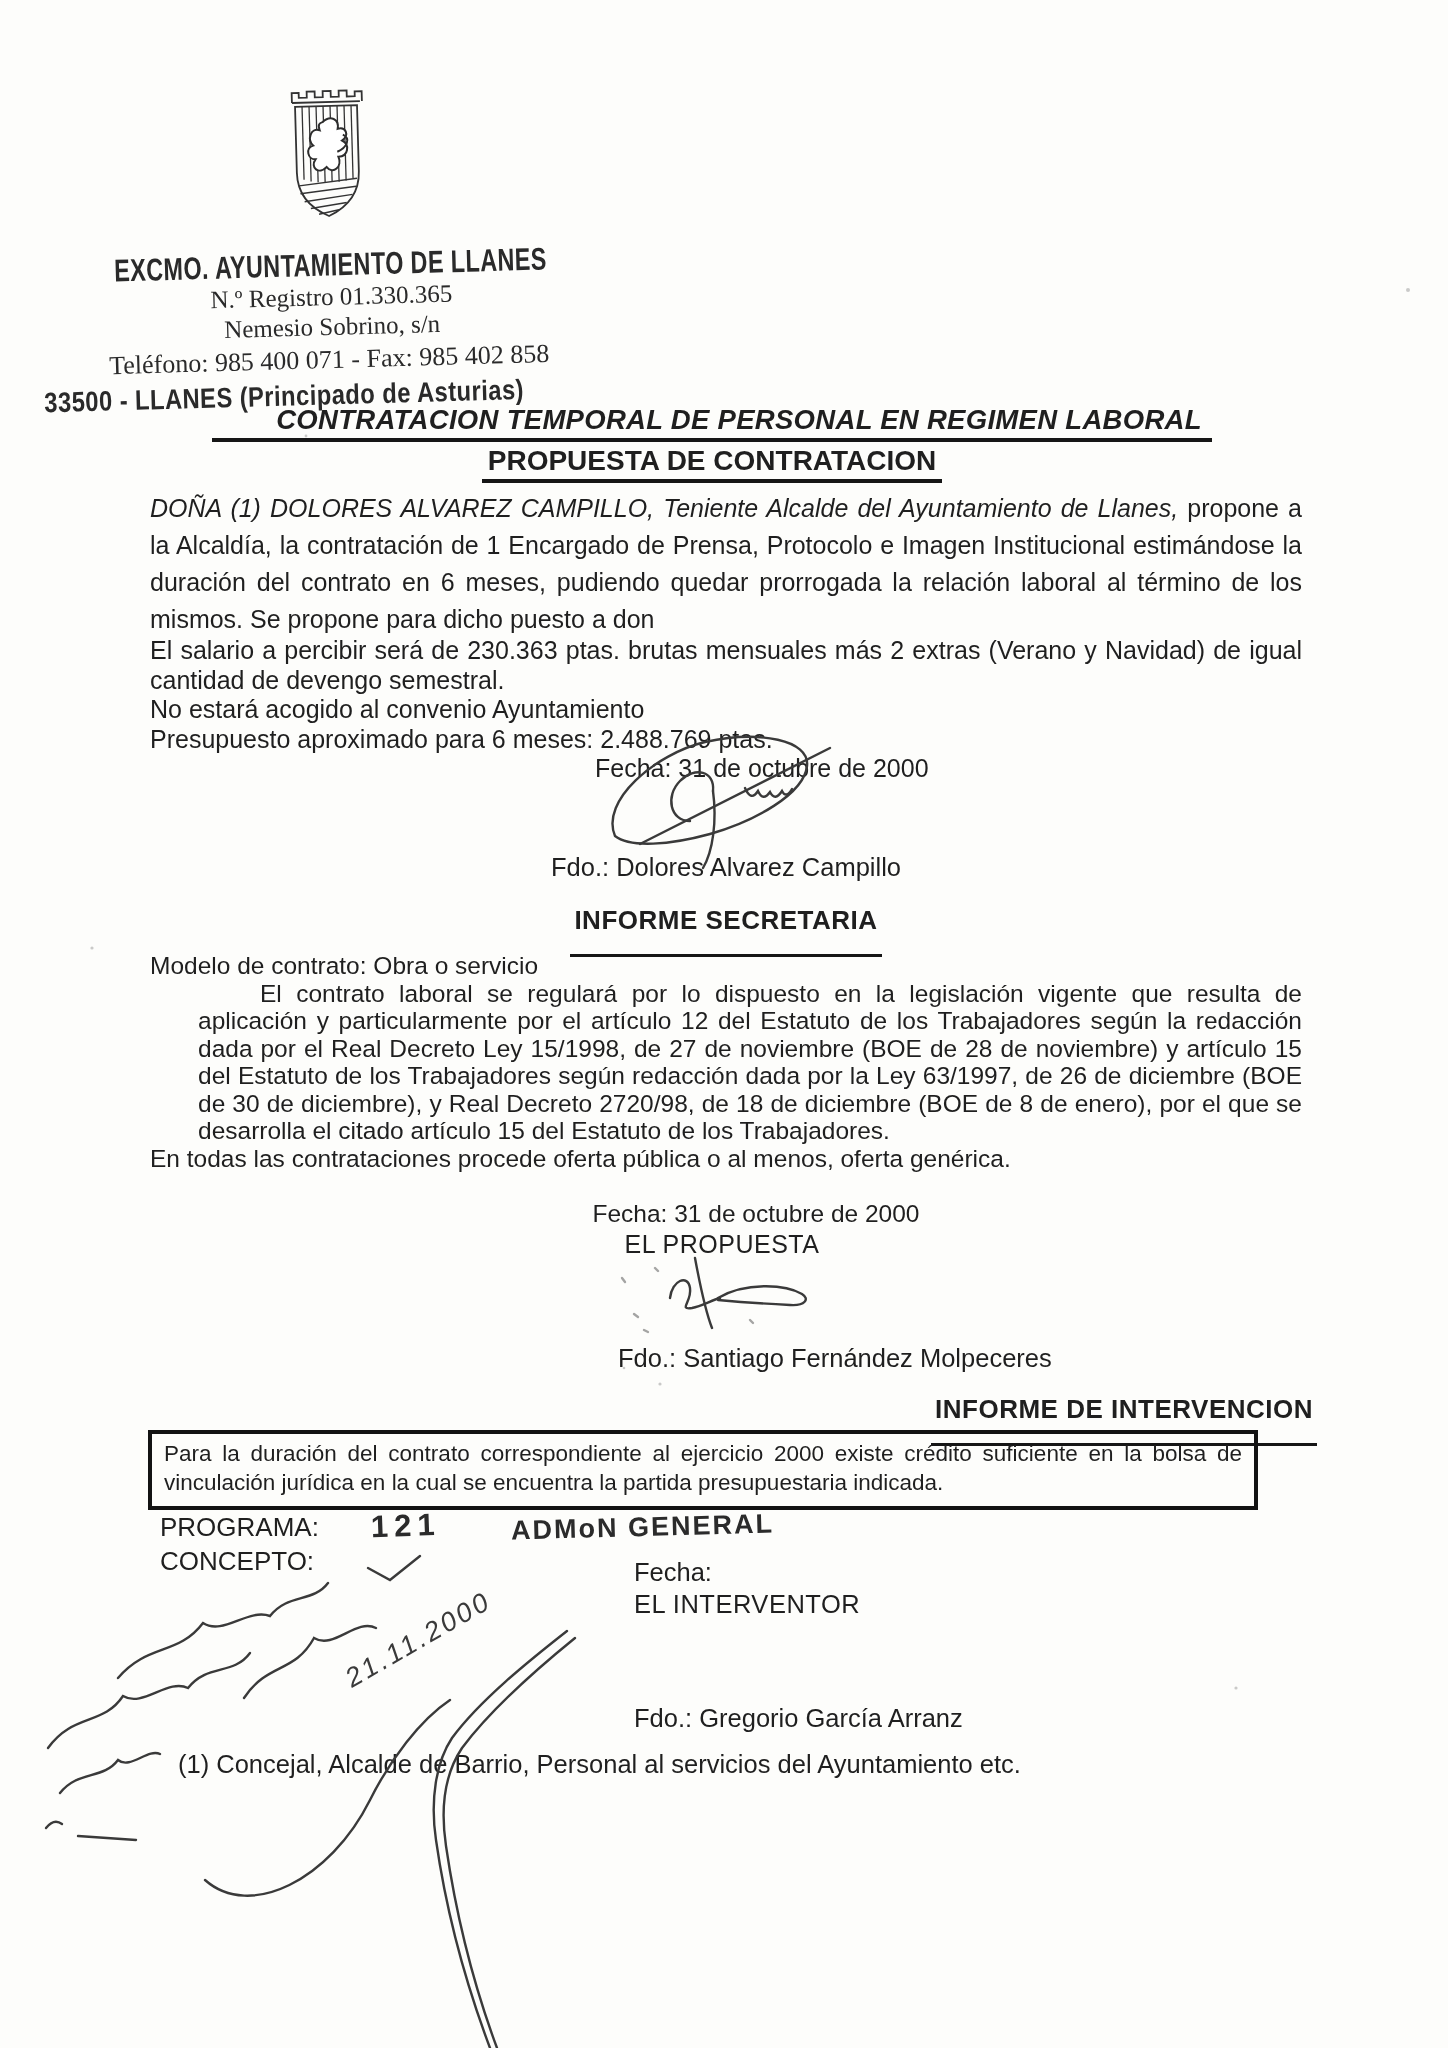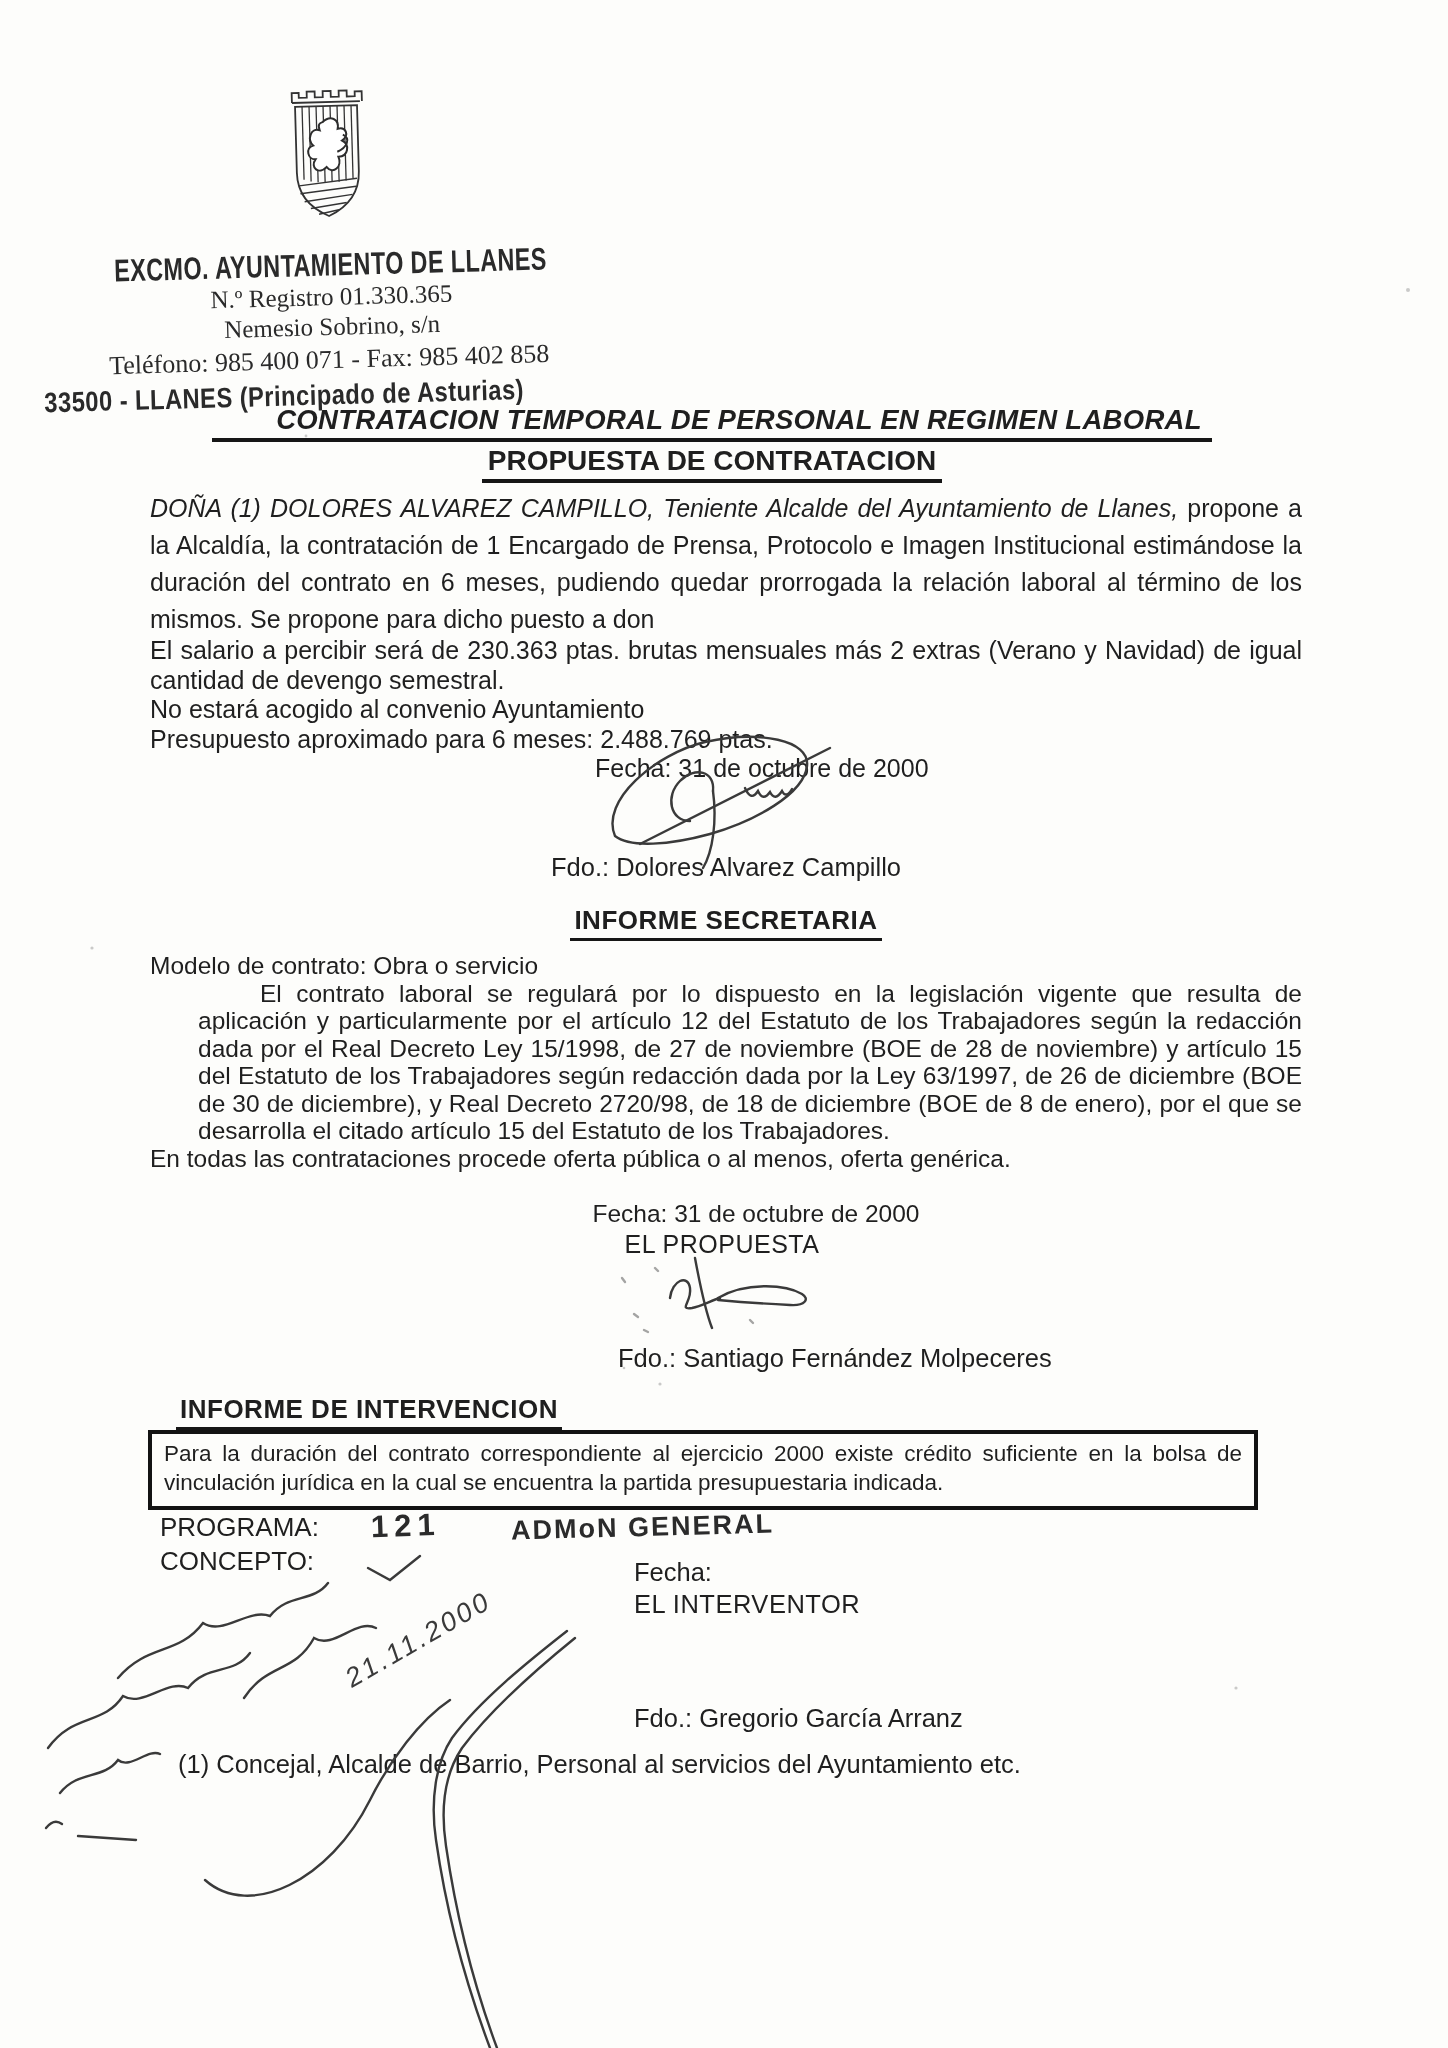"INFORME SECRETARIA" .hinforme { padding: 0 4px 2px -> 0 4px 18px }
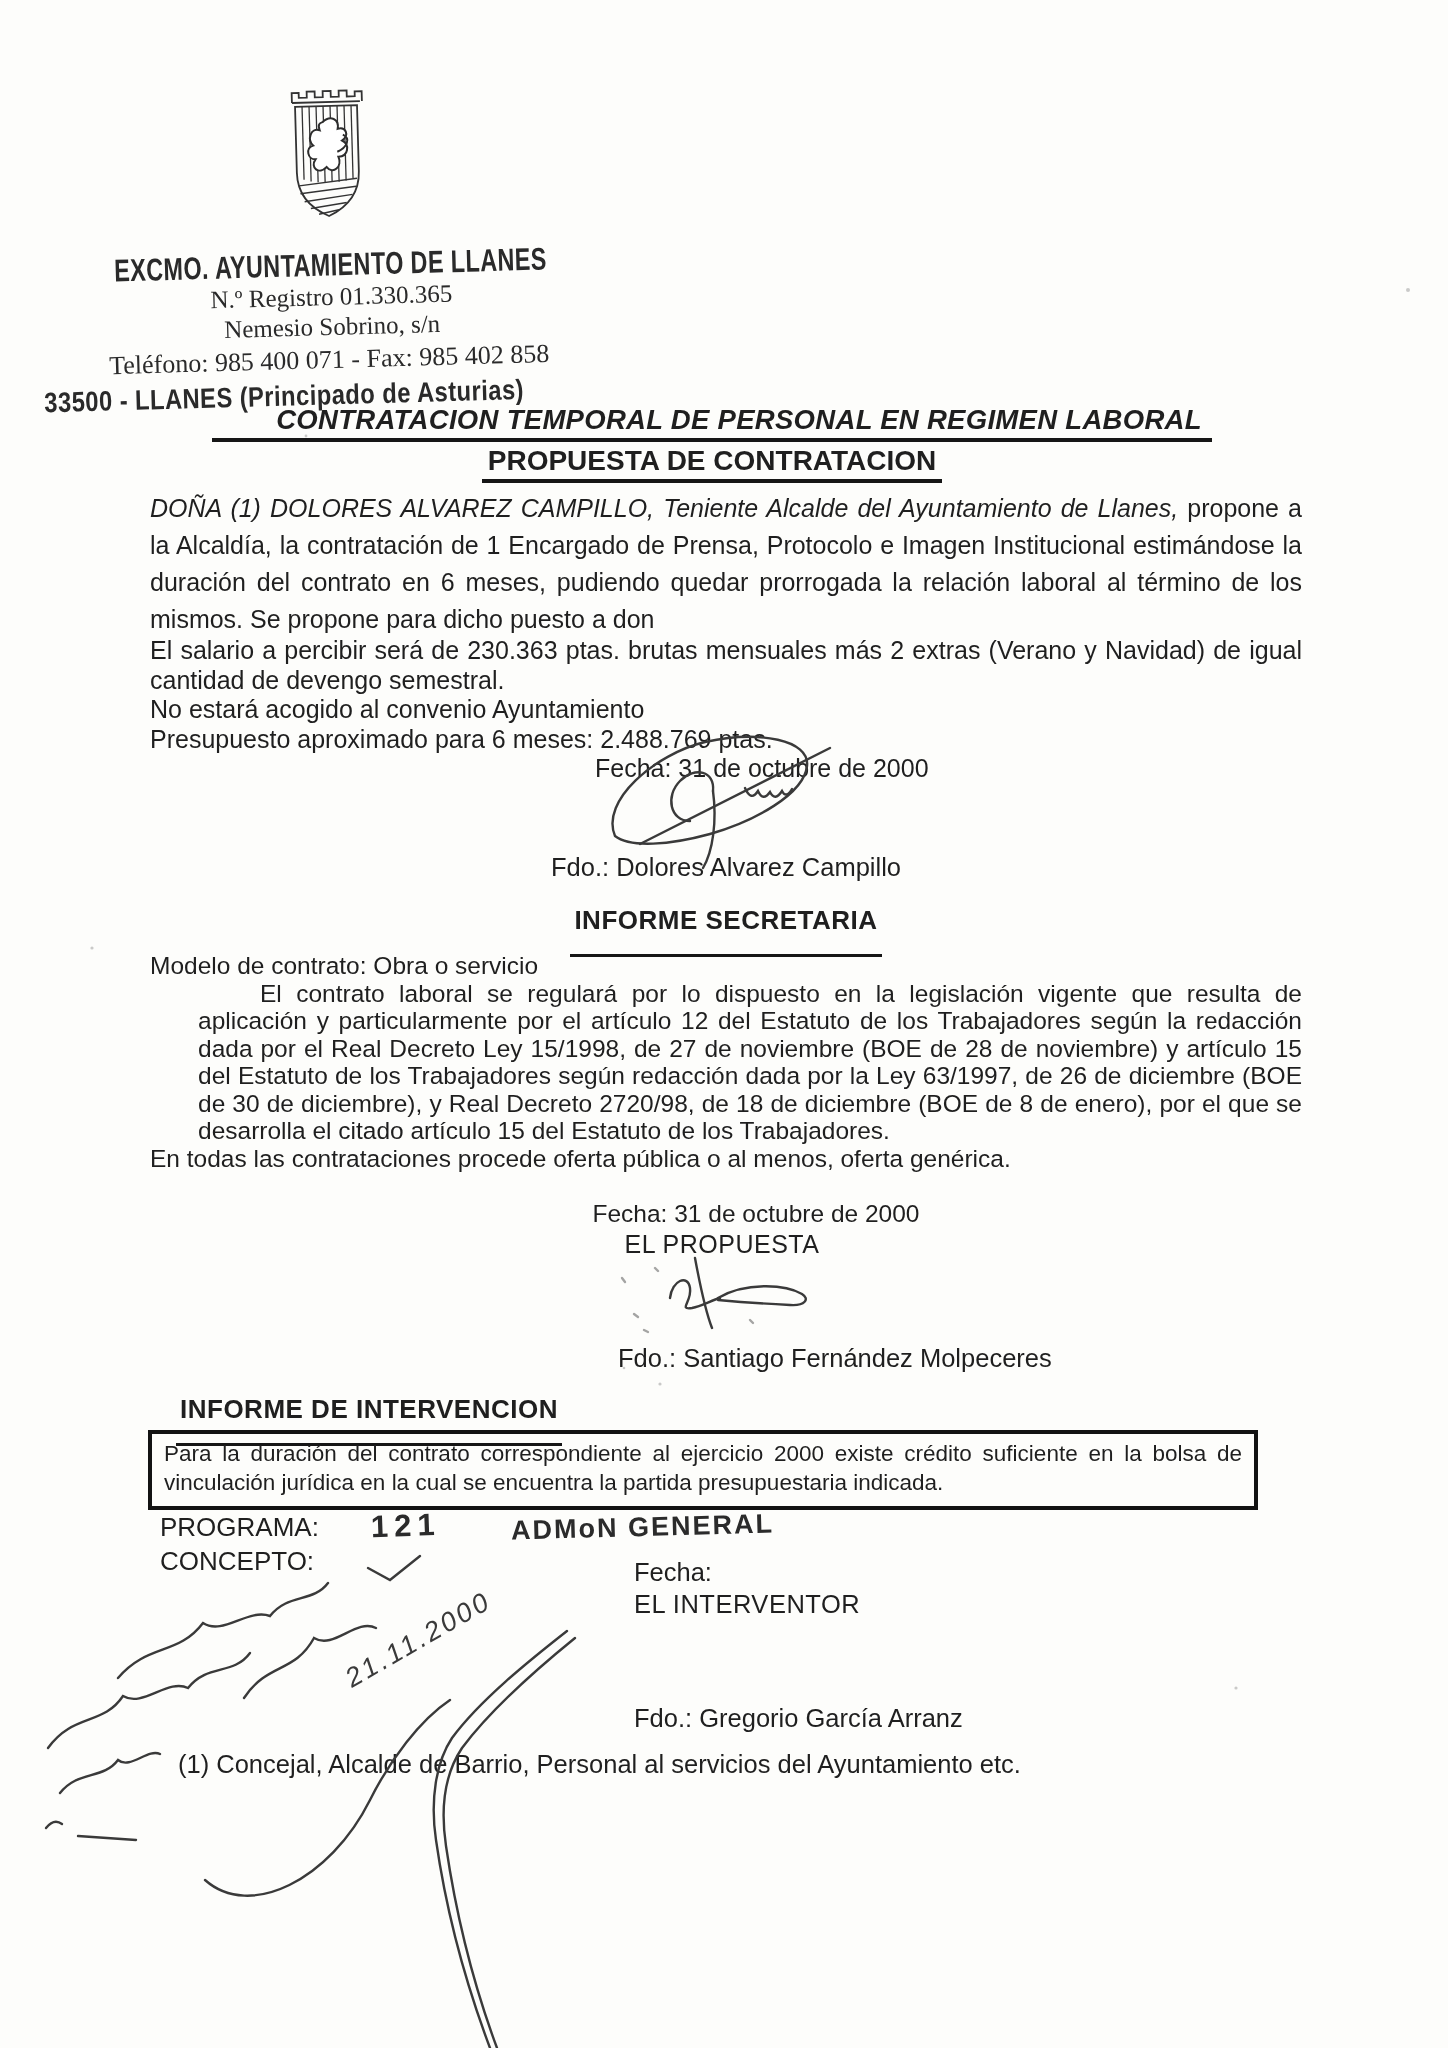"INFORME DE INTERVENCION" .hwrap2 { left: 161px -> 150px; text-align: left -> right }
